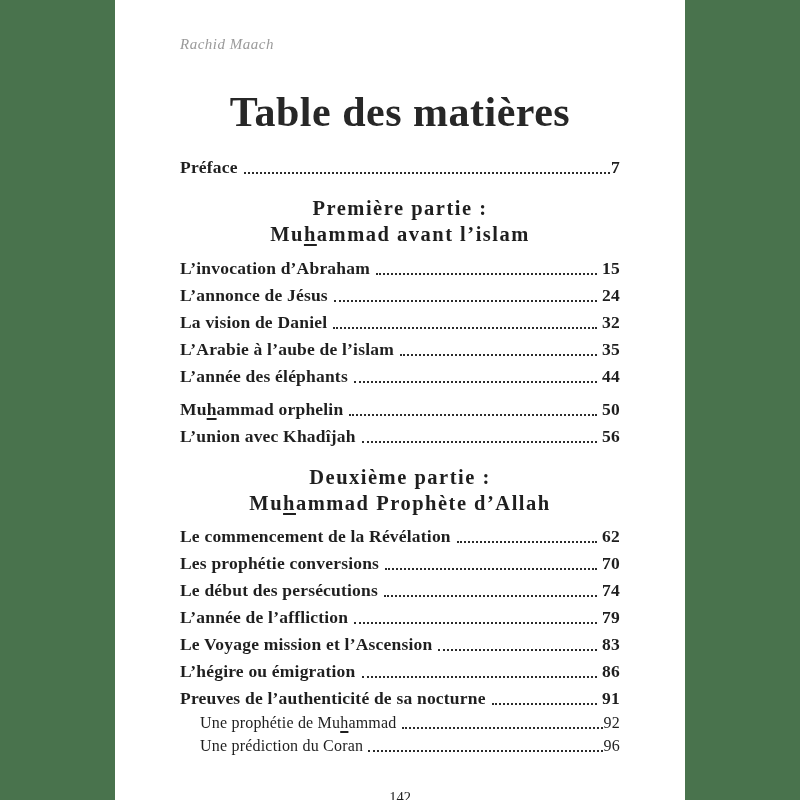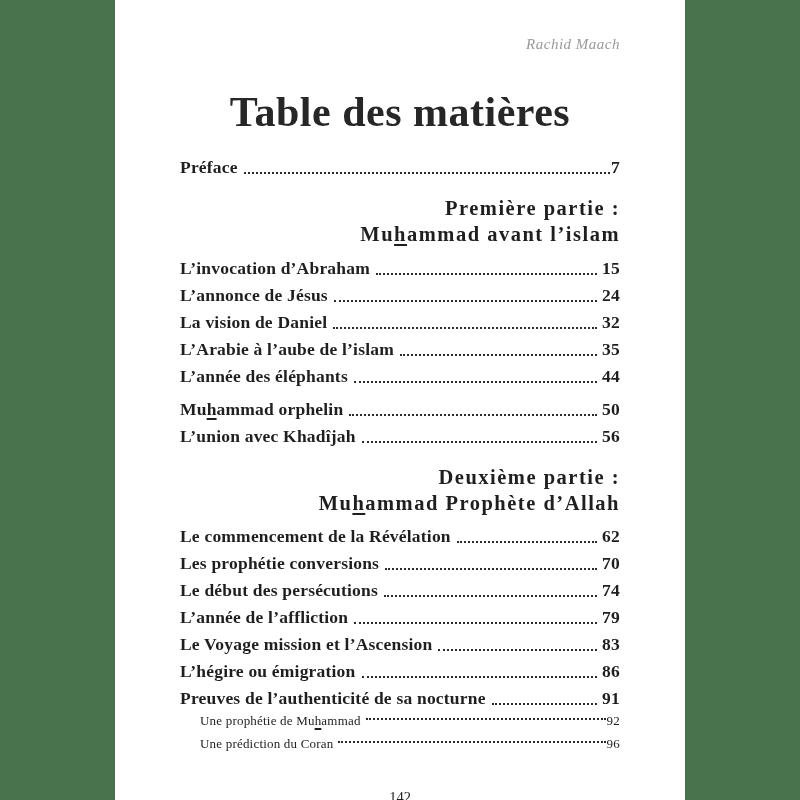"Rachid Maach" .author { text-align: right -> left }
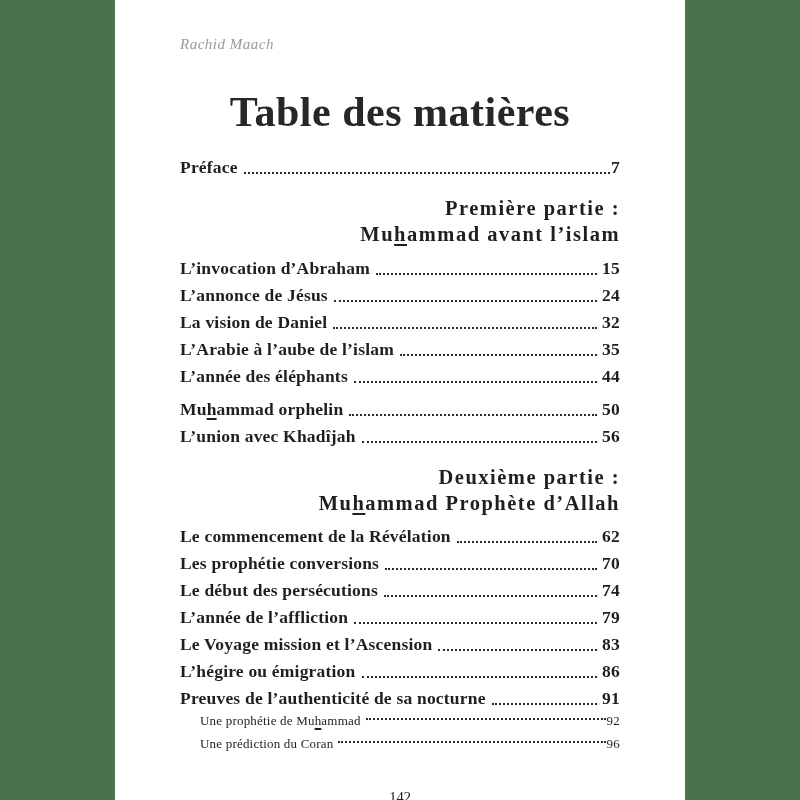"Première partie :" .heading { text-align: right -> center }
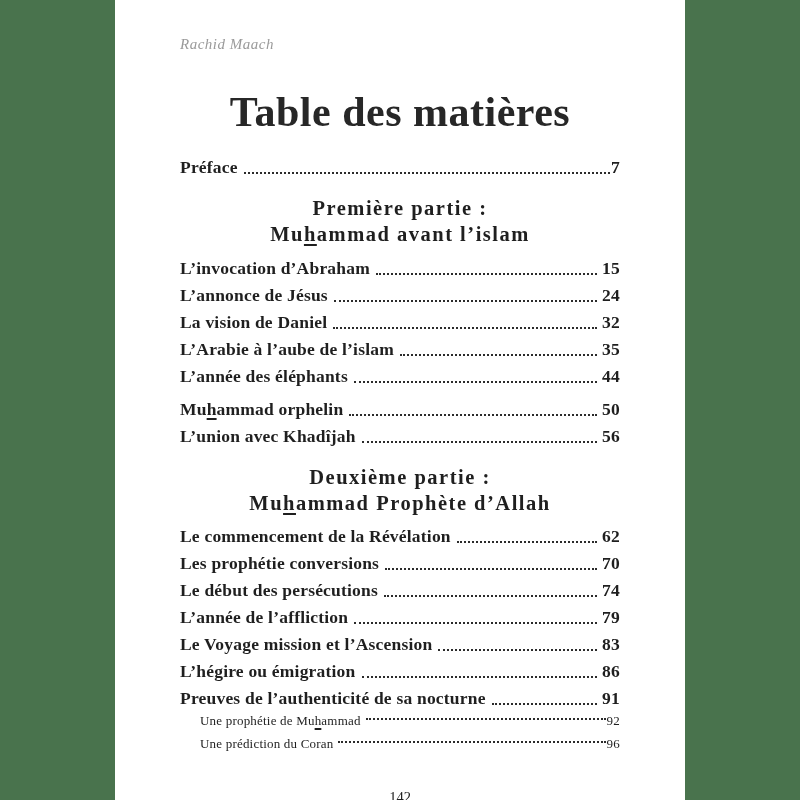"Une prophétie de Muhammad" .row.sub { align-items: center -> none; font-size: 13px -> 16px }
